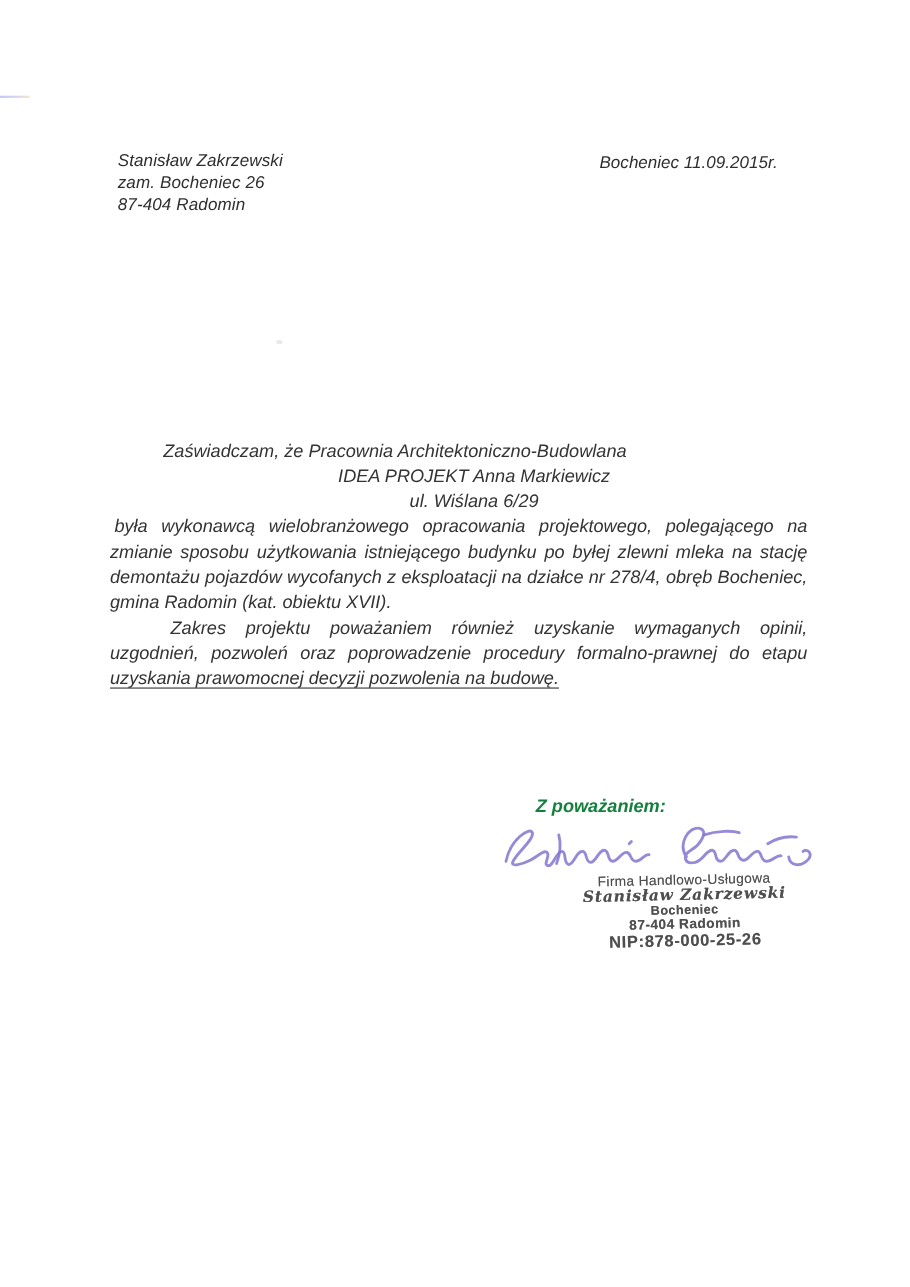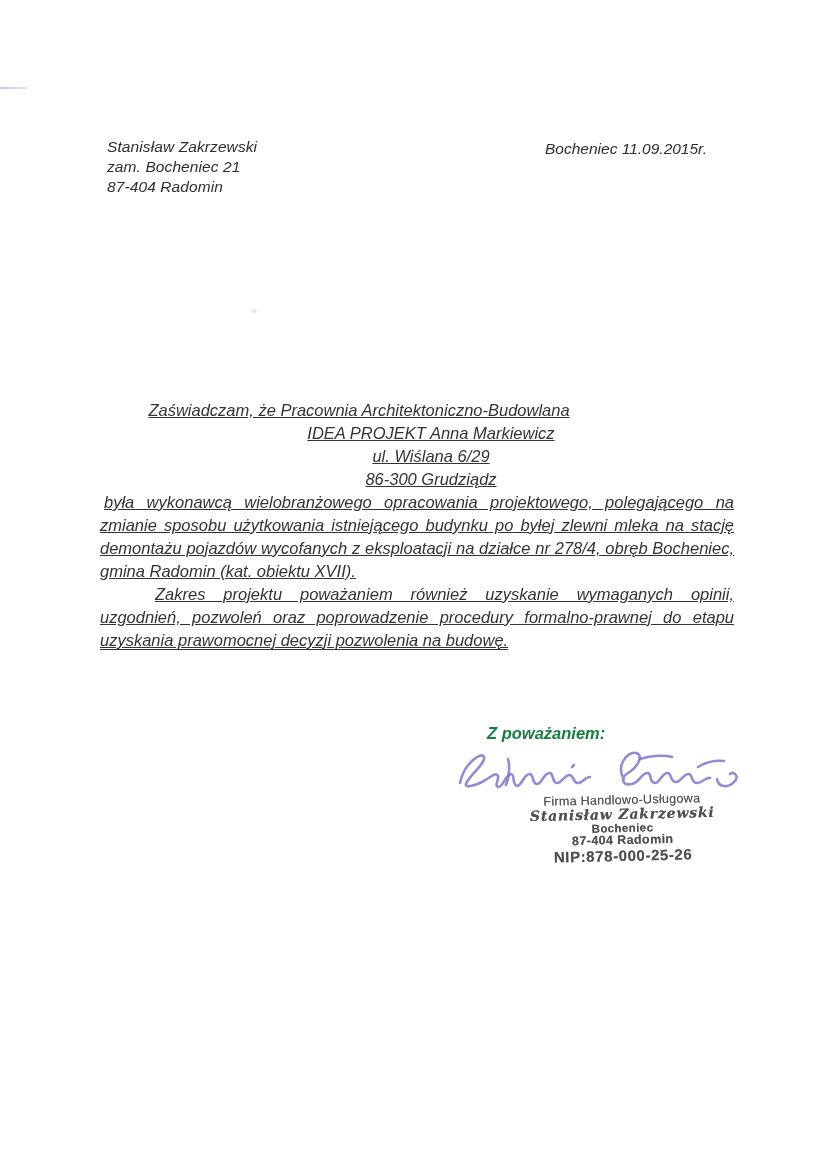"zam. Bocheniec 21" div { text: 21 -> 26 }
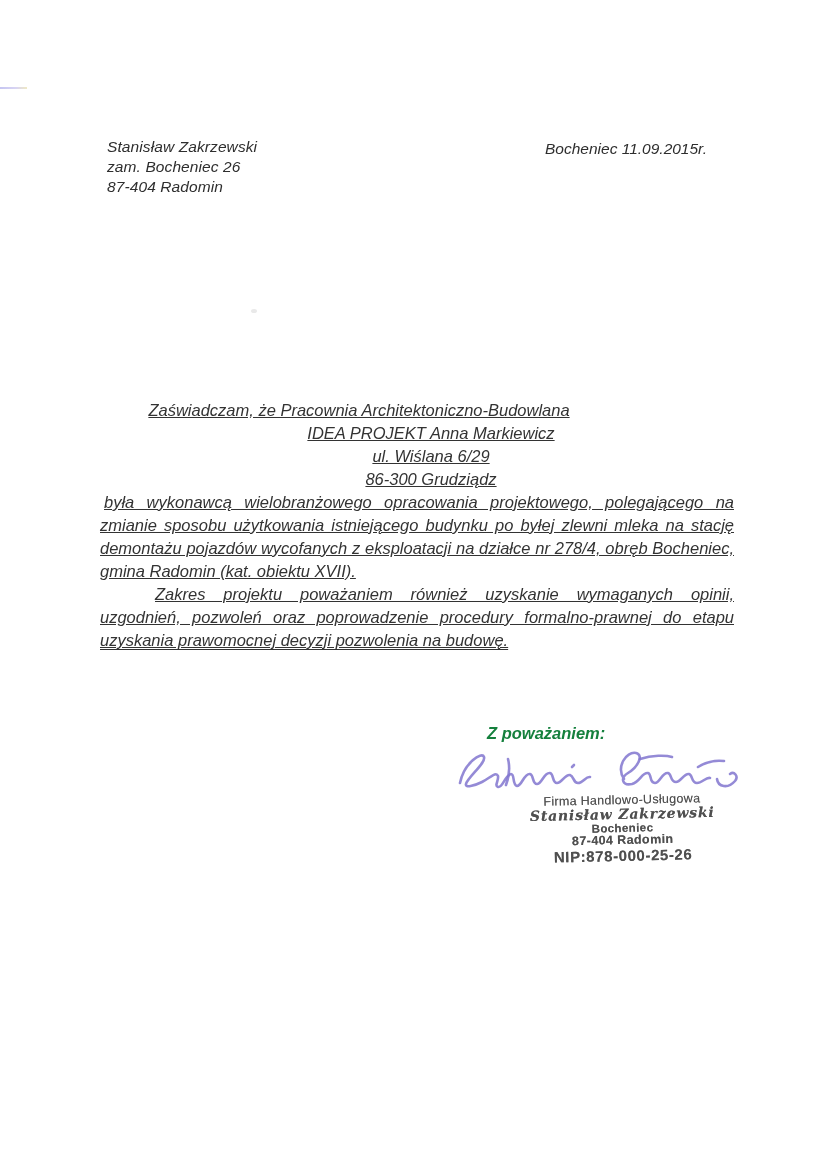"Zaświadczam, że Pracownia" div.main-text { text-decoration: underline -> none }
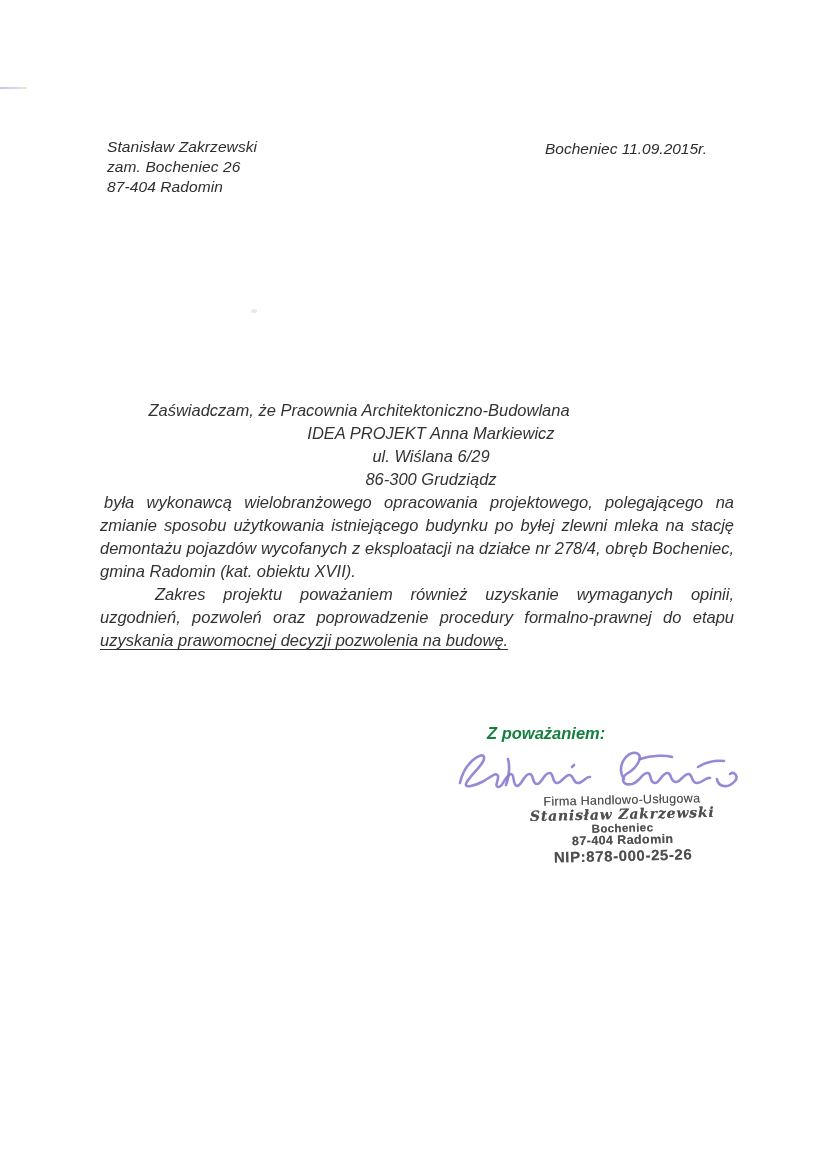"86-300 Grudziądz" div.h-line { html: <div>86-300 Grudziądz</div> -> none }
